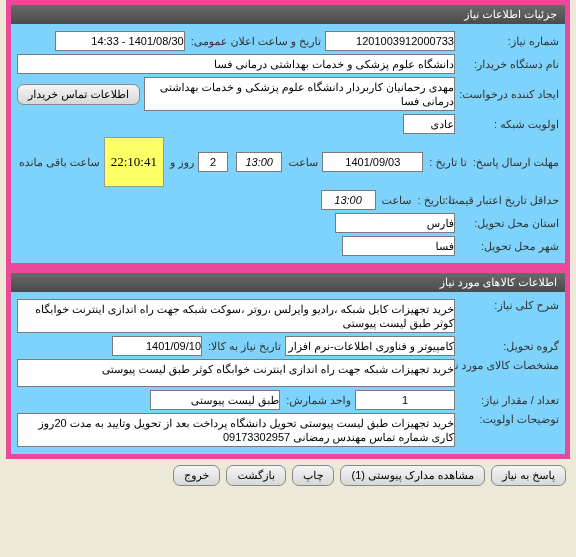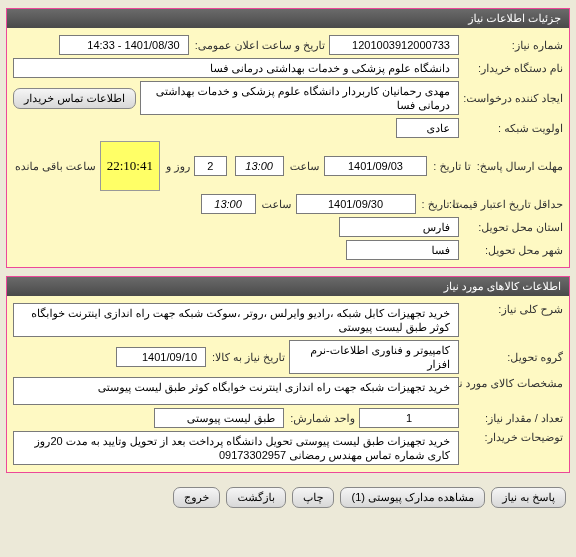"جزئیات اطلاعات نیاز" .panel { background: #fef9c3 -> #7dd3fc; border: 1px solid #ec4899 -> 5px solid #ec4899; margin: 8px 6px -> 0 6px }
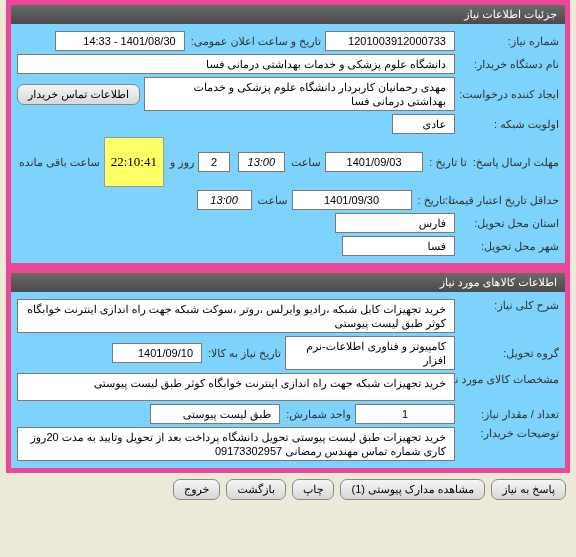"1401/08/30 - 14:33" .field { padding: 2px 8px -> 2px 0 }
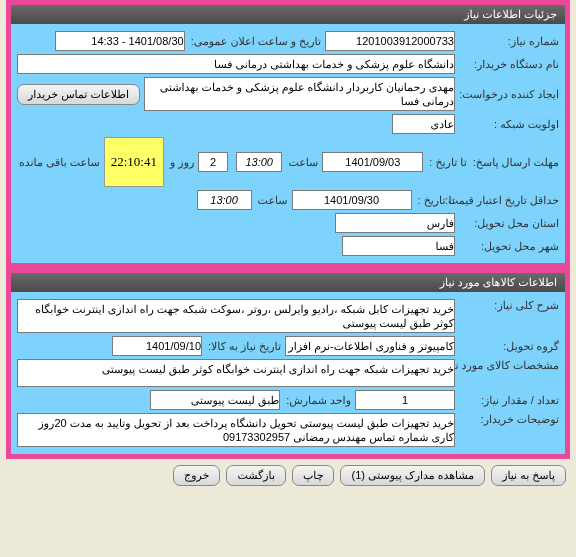"عادی" span.field { width: 63px -> 52px }
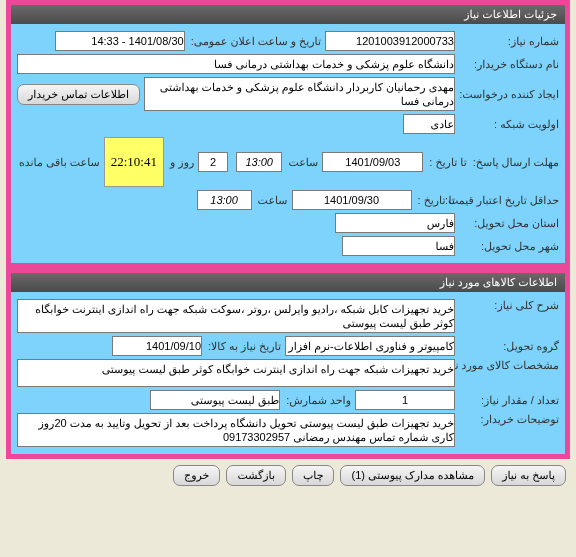"1401/09/30" span.field { html: <span>1401/09/30</span> -> none }
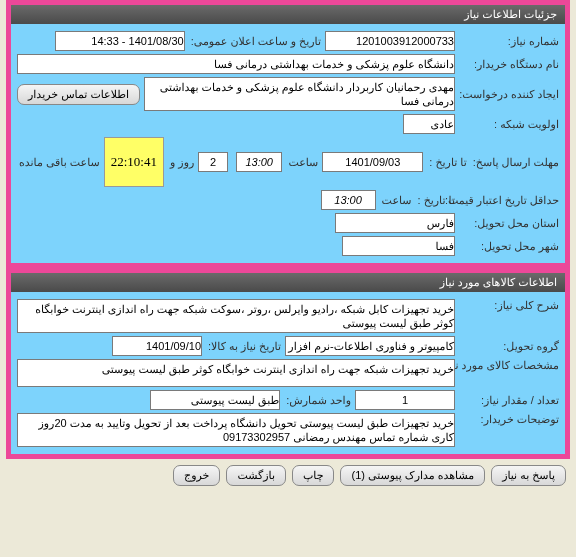"توضیحات خریدار:" span.lbl { text: خریدار -> اولویت }
